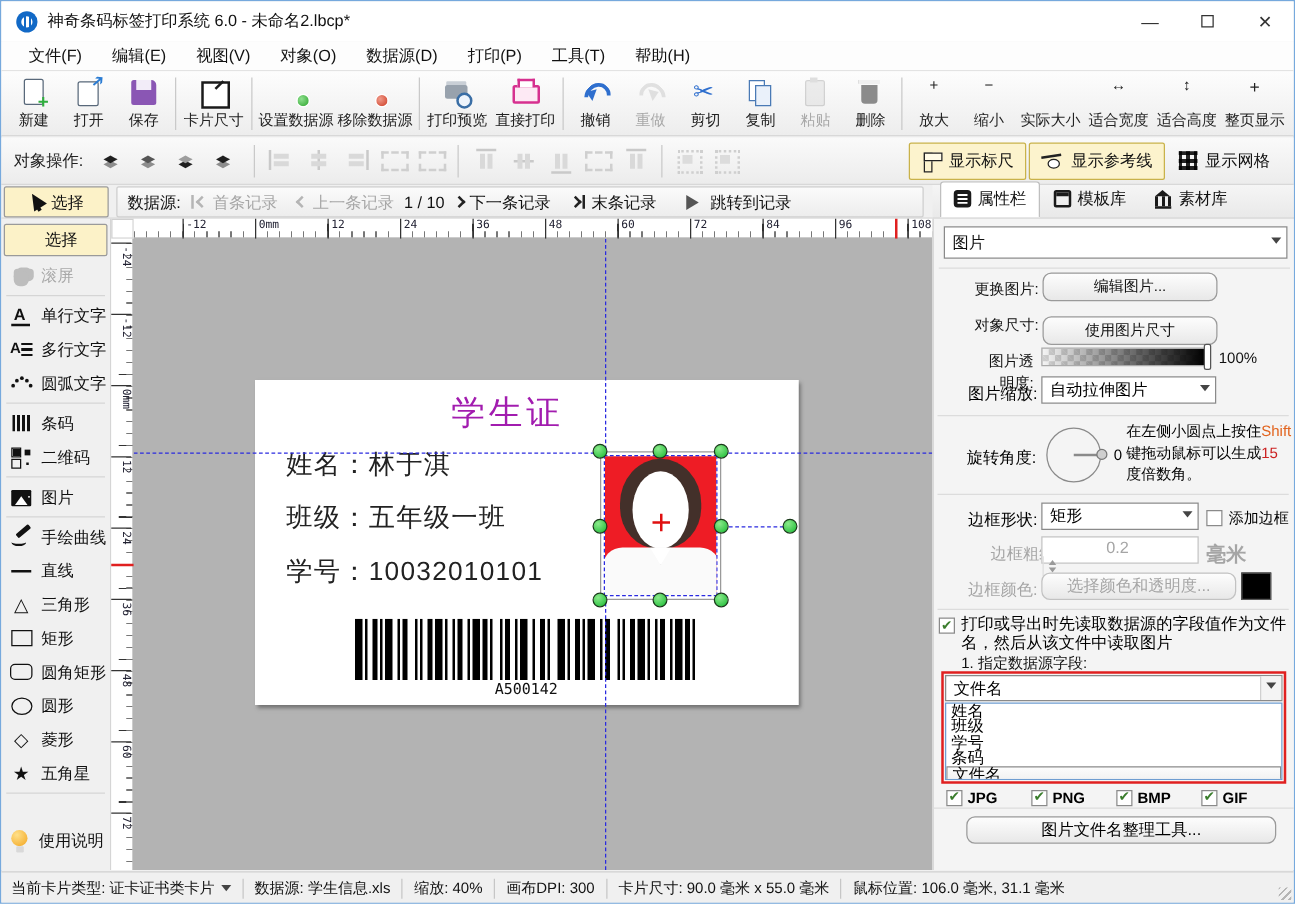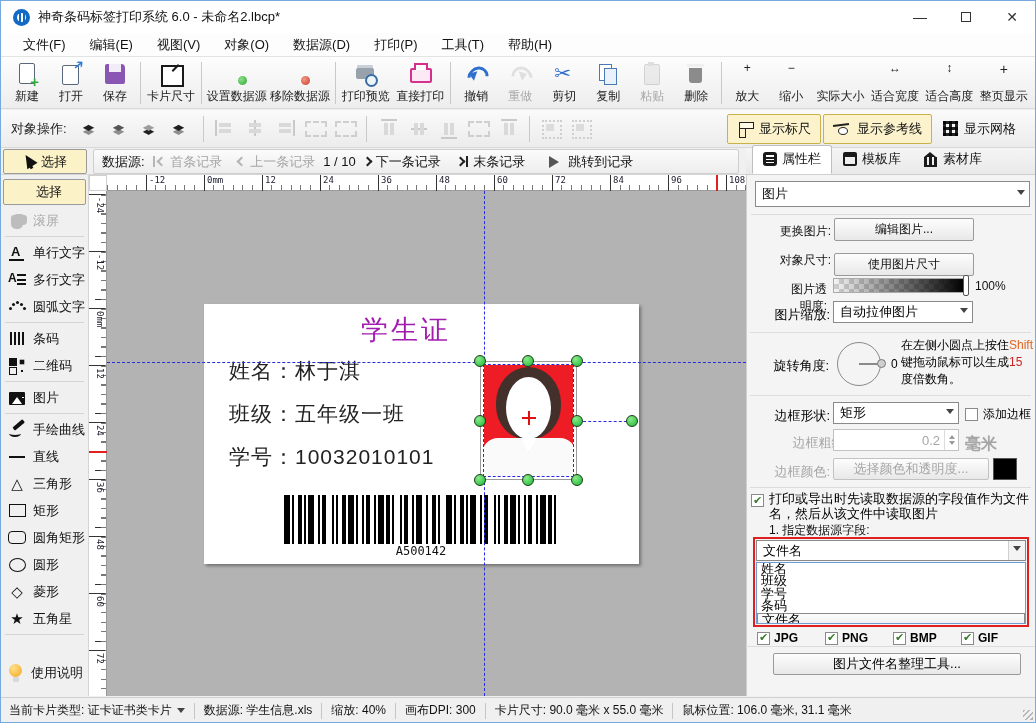"编辑图片..." .btn { border-radius: 2px -> 7px }
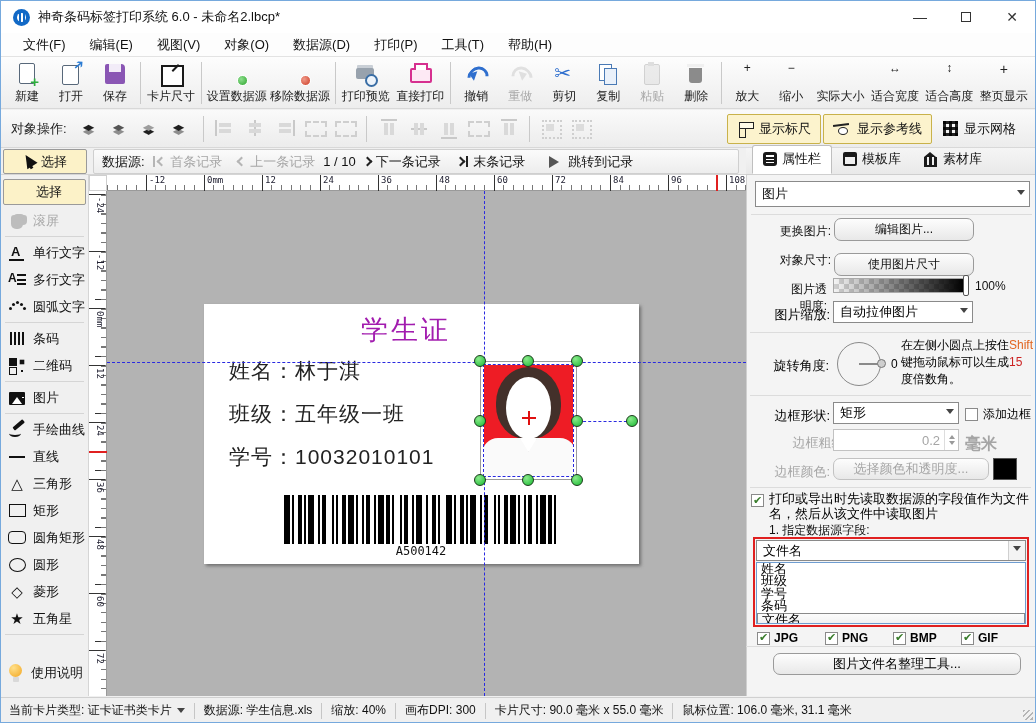"0.2" .spin { flex-direction: none -> column }
